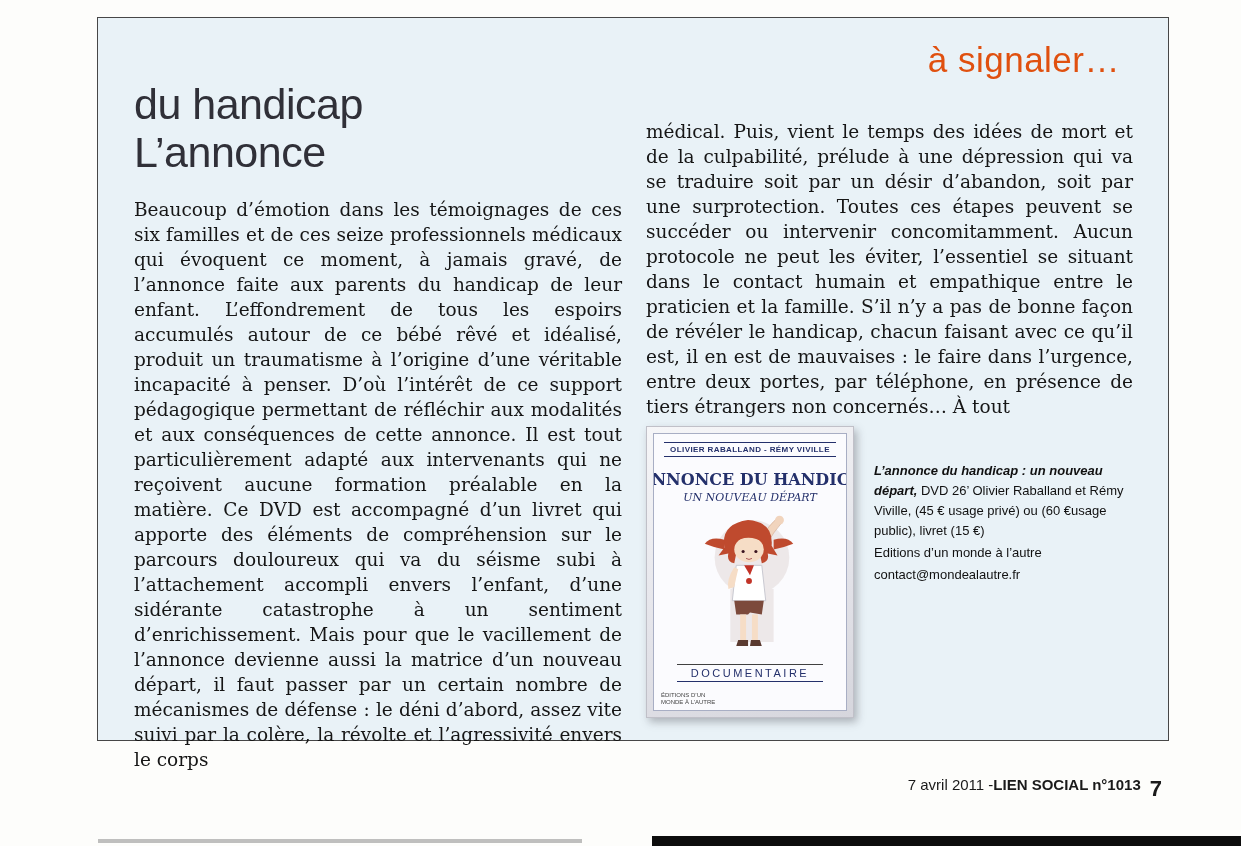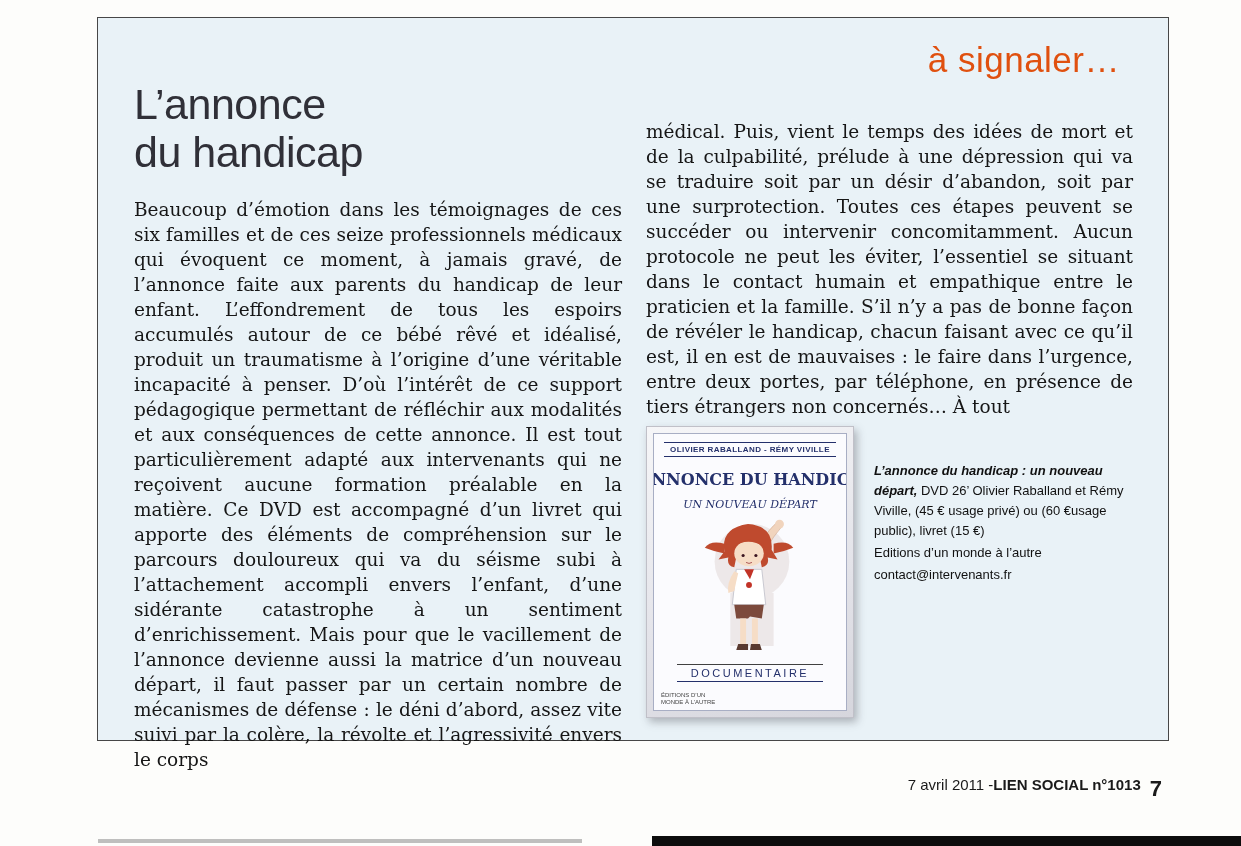"L’annonce" span { order: before "du handicap" -> after "du handicap" }
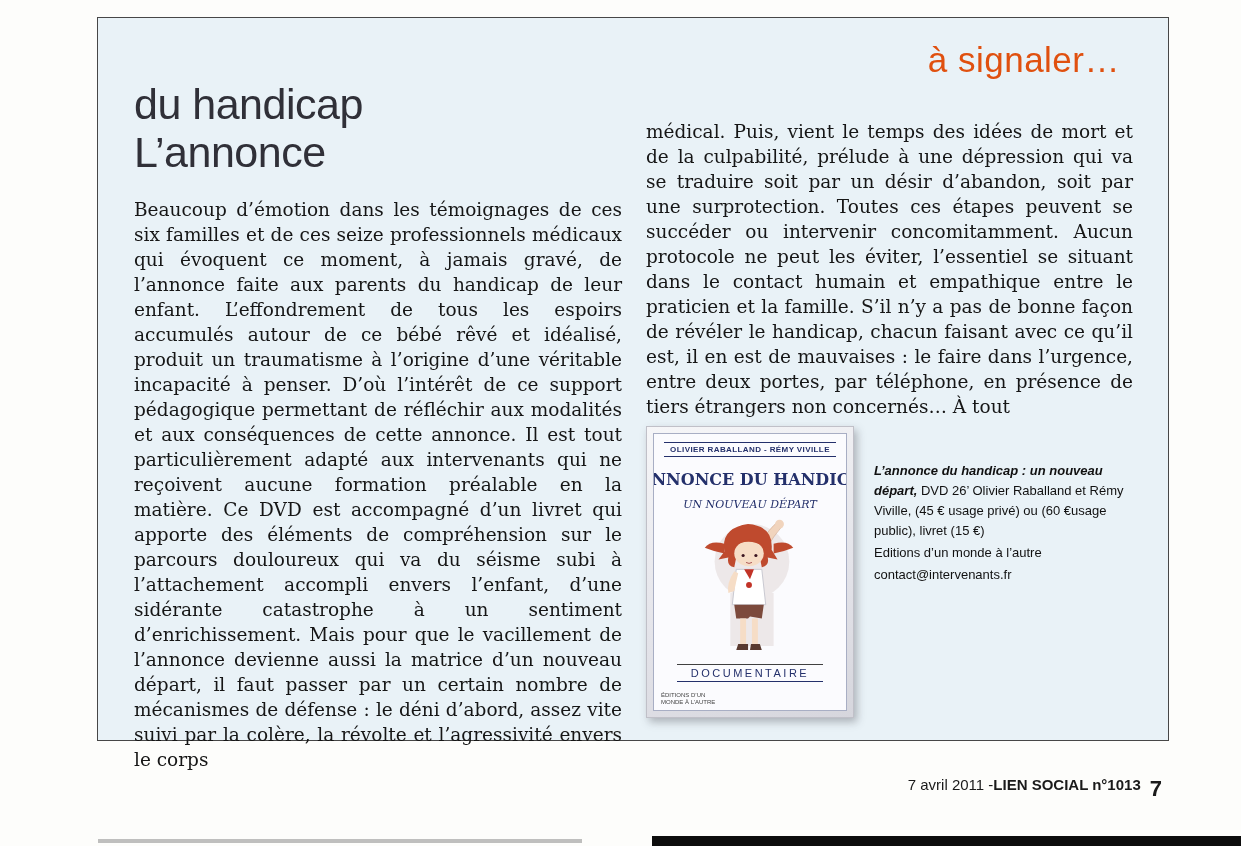"UN NOUVEAU DÉPART" .dvd-subtitle { margin-top: 9px -> 2px }
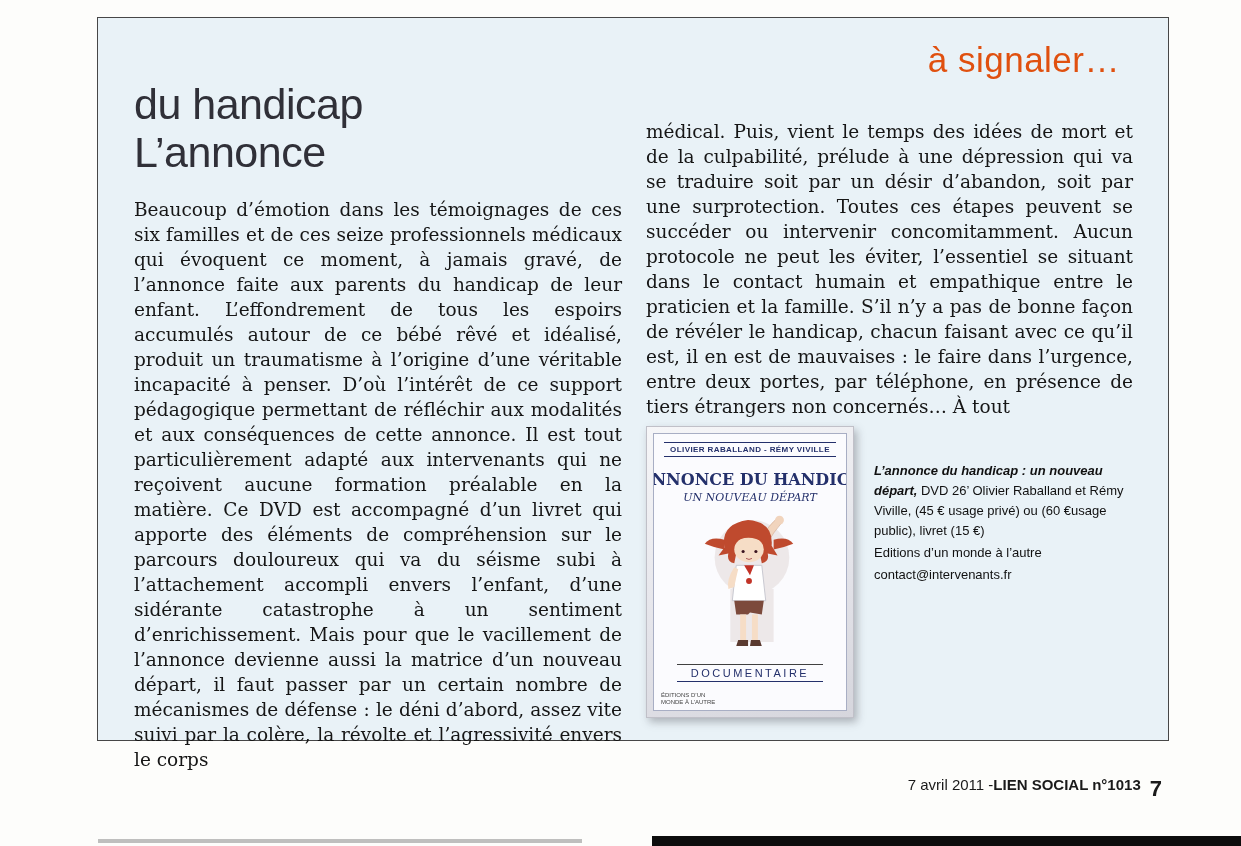"contact@intervenants.fr" div.cap-line { text: contact@intervenants.fr -> contact@mondealautre.fr }
